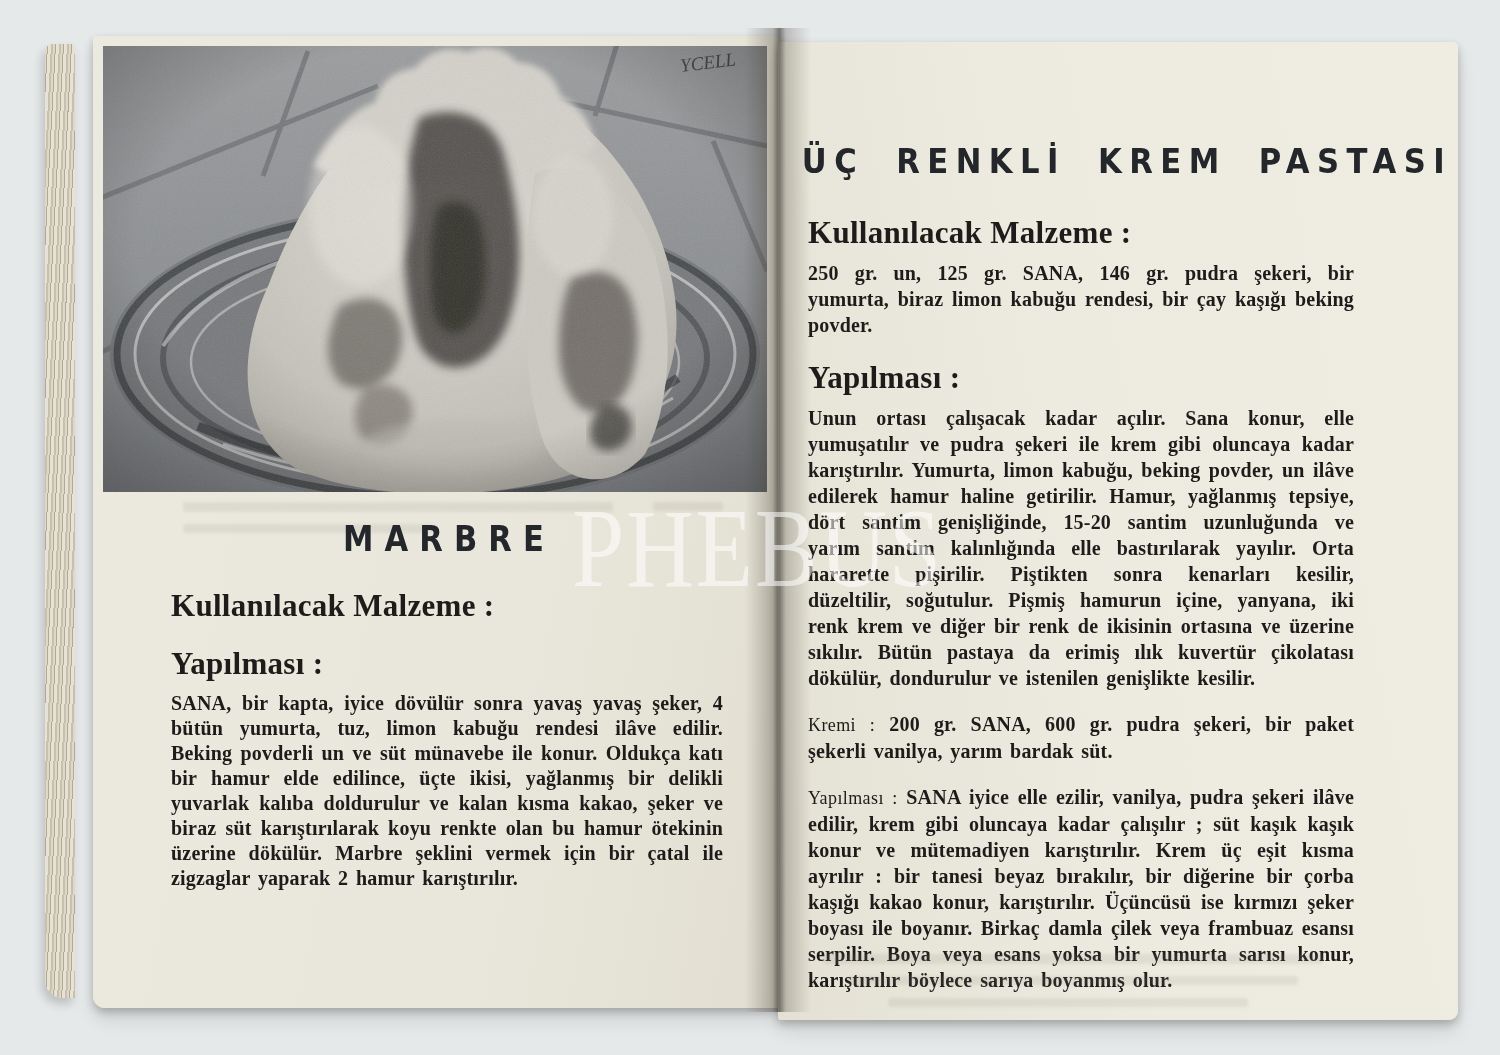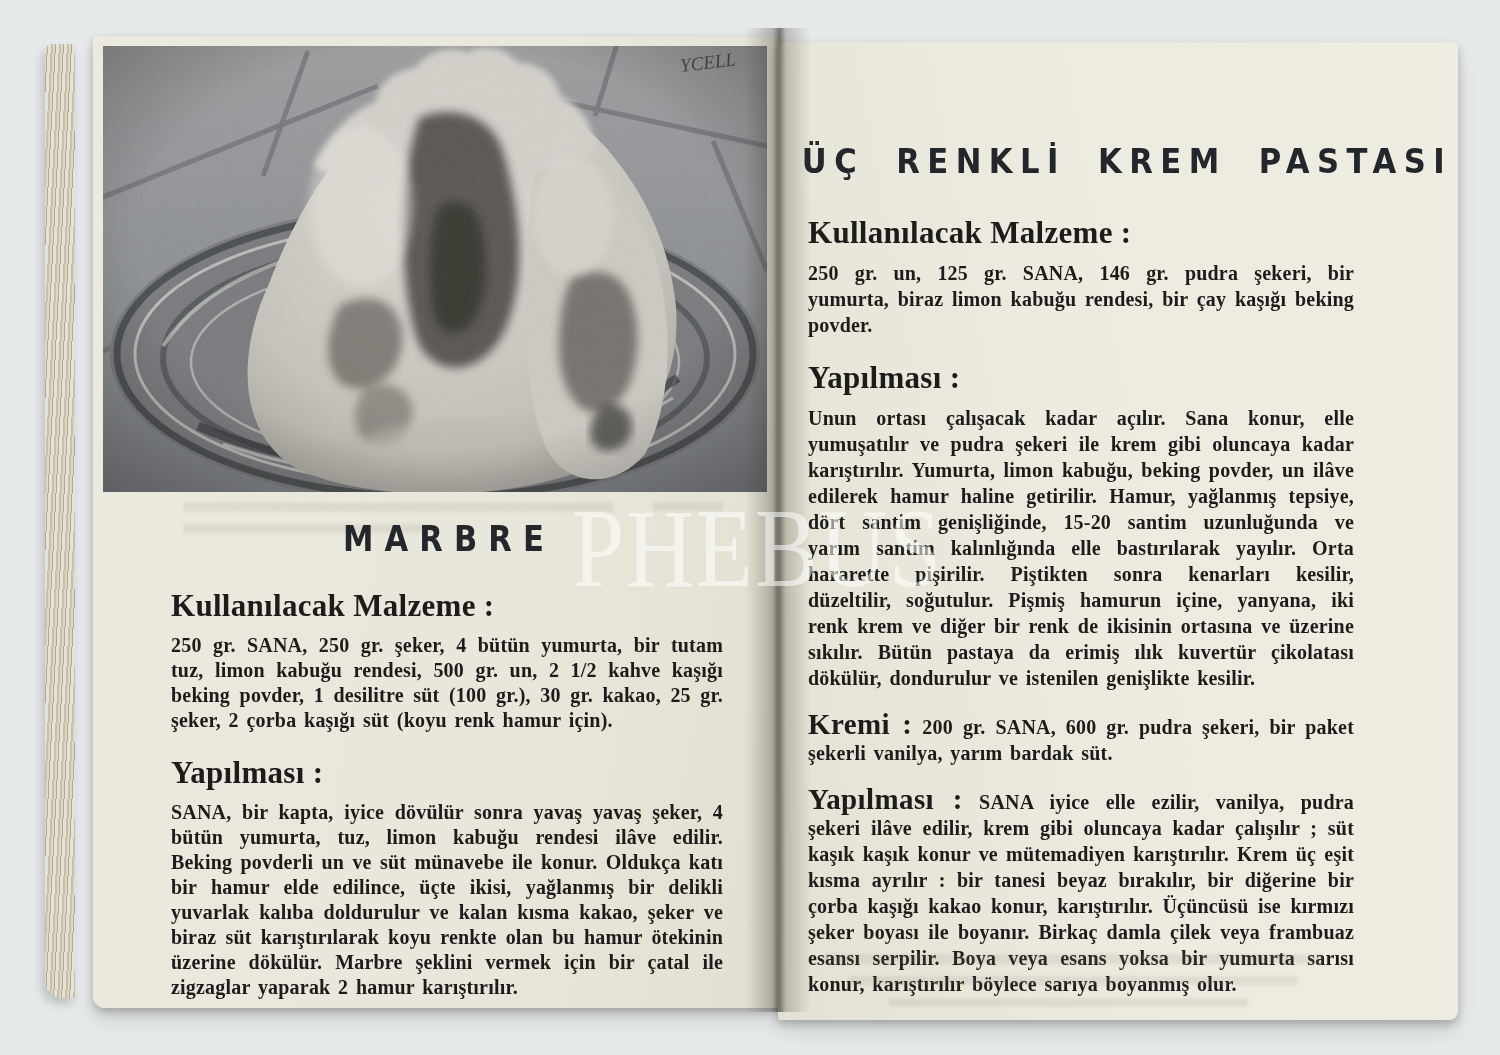"250 gr. SANA, 250 gr." p.body-par { html: <p>250 gr. SANA, 250 gr. şeker, 4 bütün yumurta, bir tutam tuz, limon kabuğu rendesi, 500 gr. un, 2 1/2 kahve kaşığı beking povder, 1 desilitre süt (100 gr.), 30 gr. kakao, 25 gr. şeker, 2 çorba kaşığı süt (koyu renk hamur için).</p> -> none }
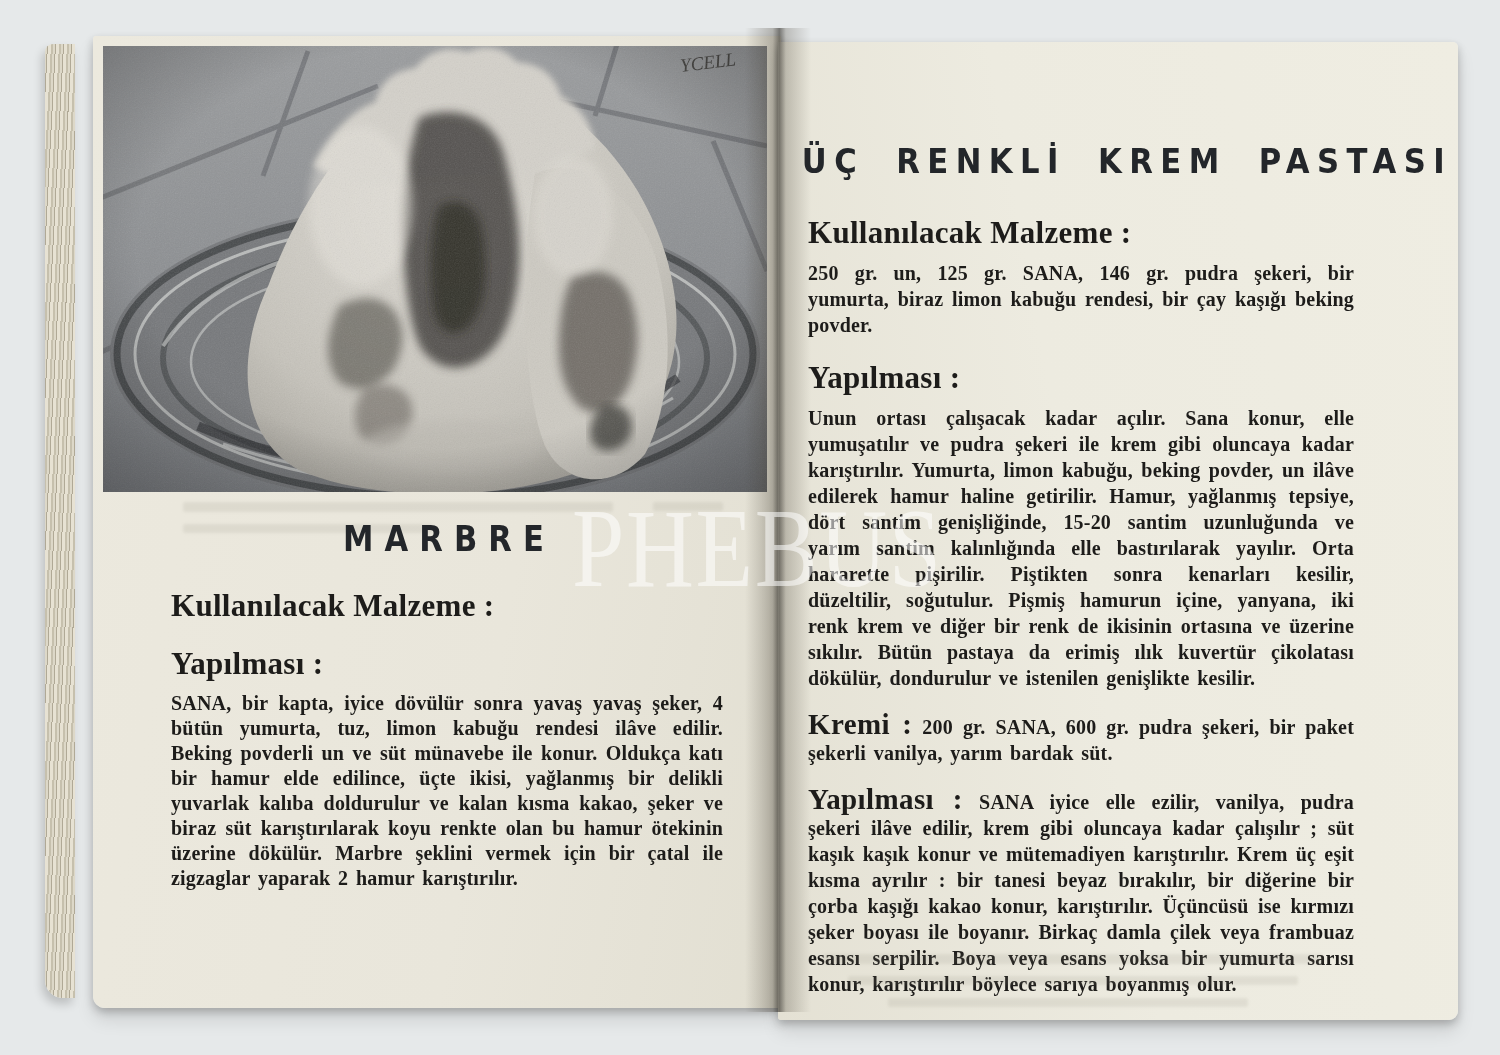"Kremi :" .runin .lbl { font-size: 29px -> 18px; font-weight: bold -> normal }
